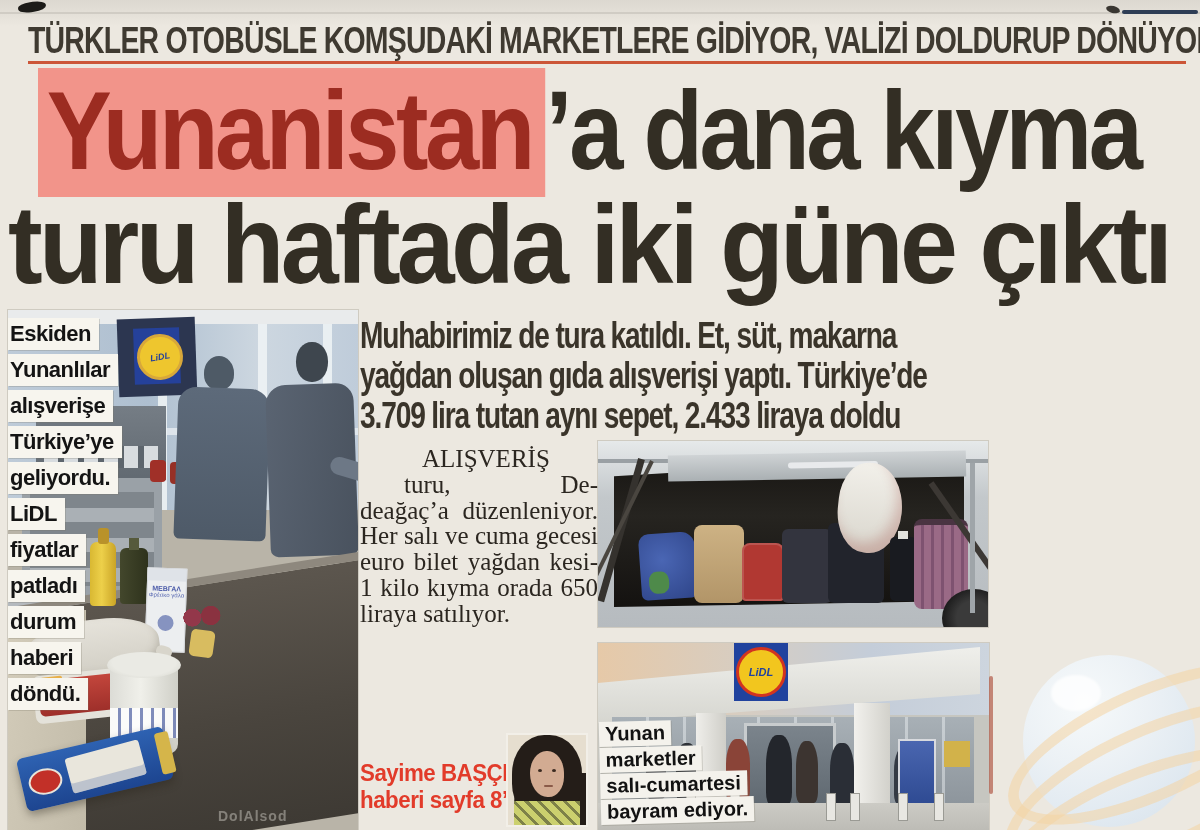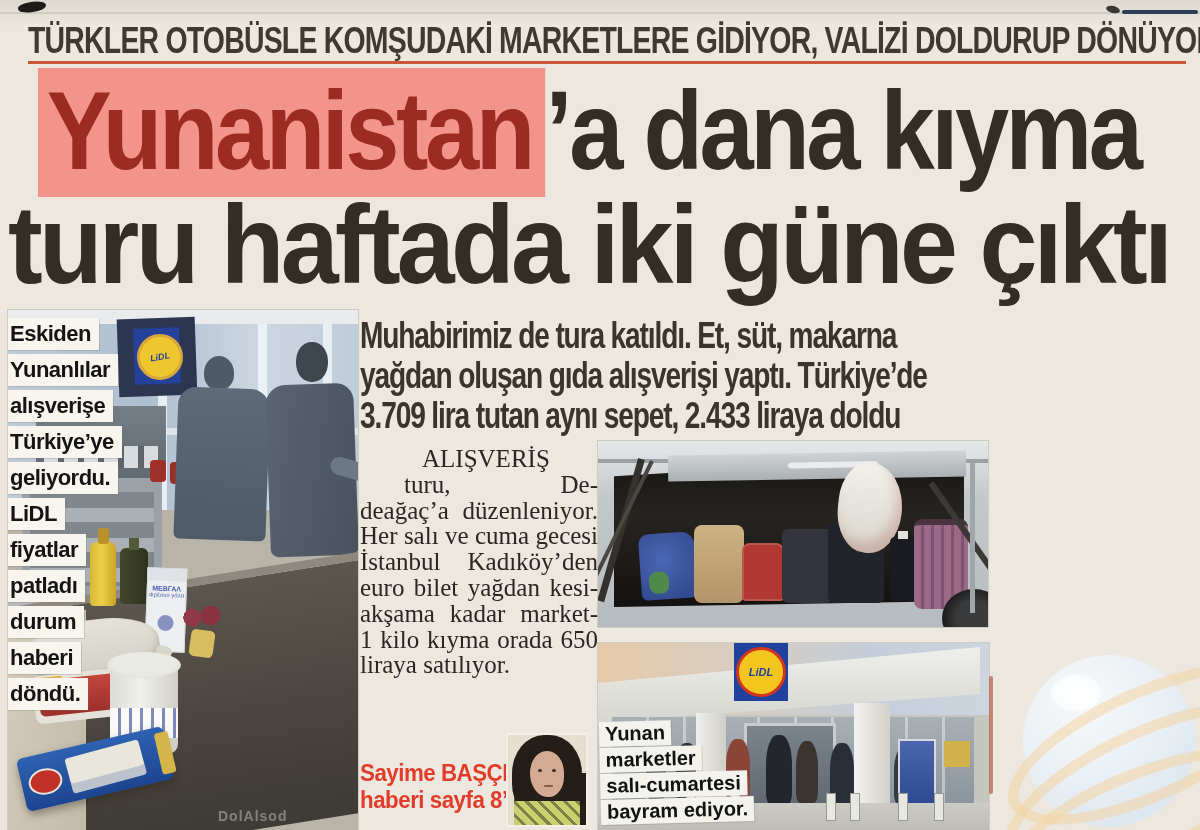"İstanbul Kadıköy’den" div.body-line { html: <div>İstanbul Kadıköy’den</div> -> none }
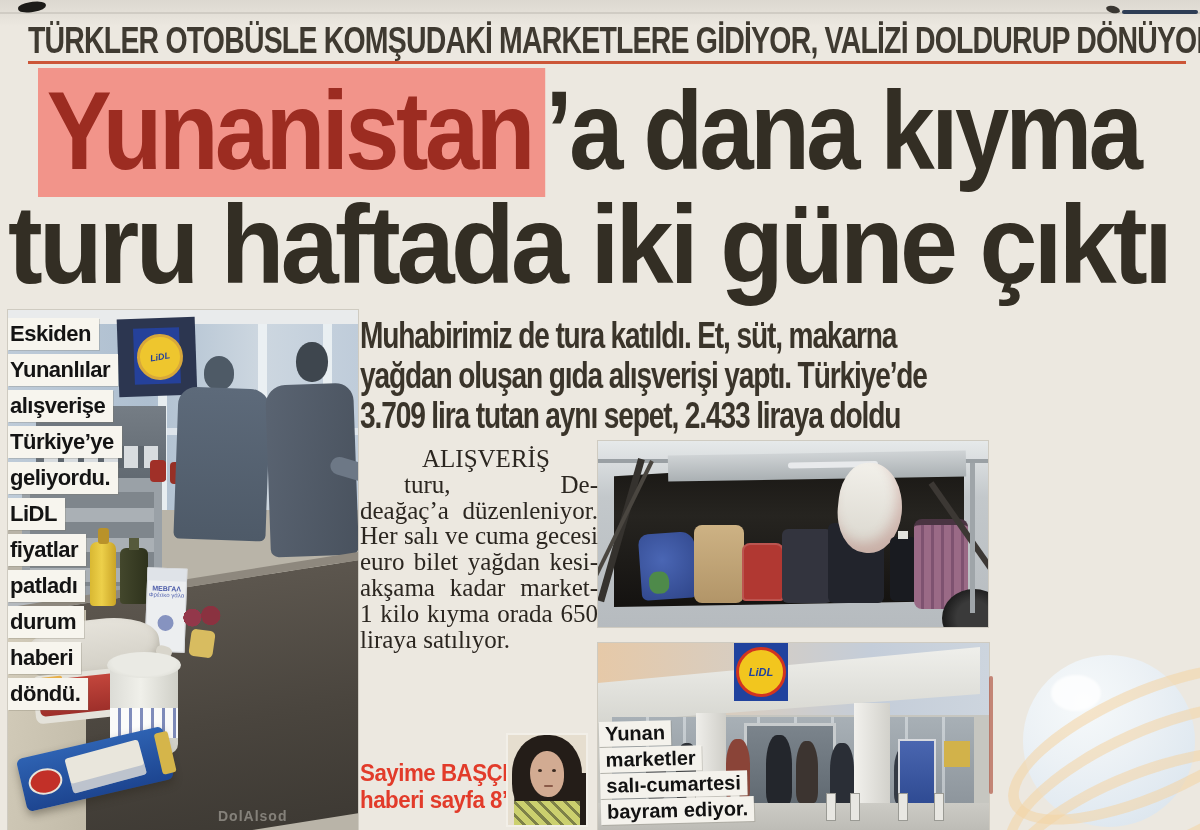"akşama kadar market-" div.body-line { html: <div>akşama kadar market-</div> -> none }
